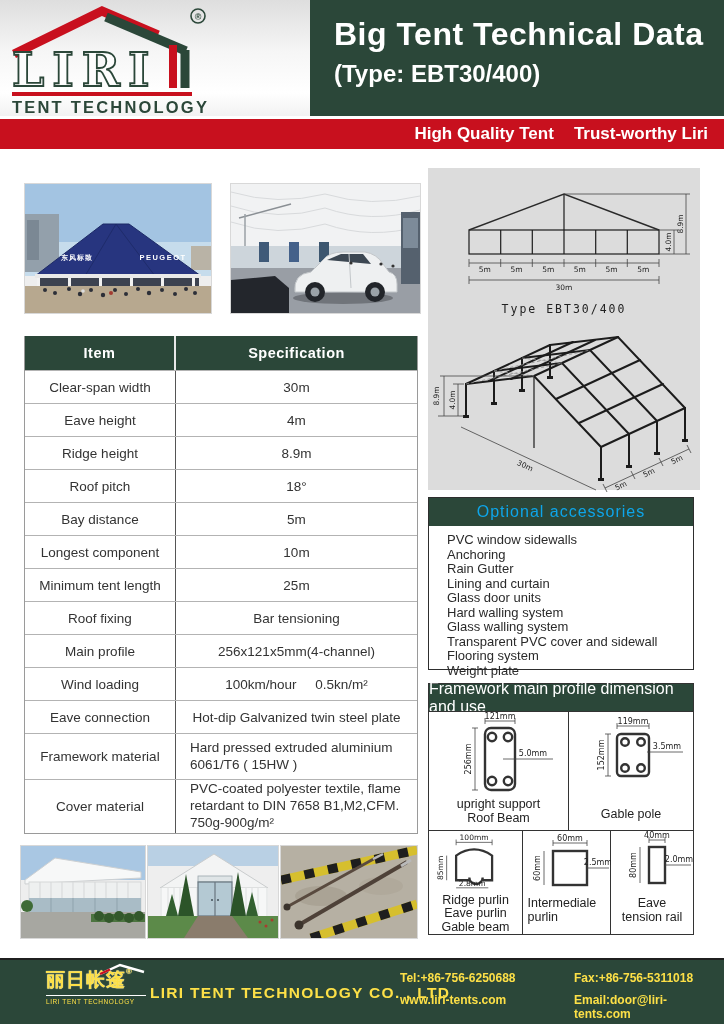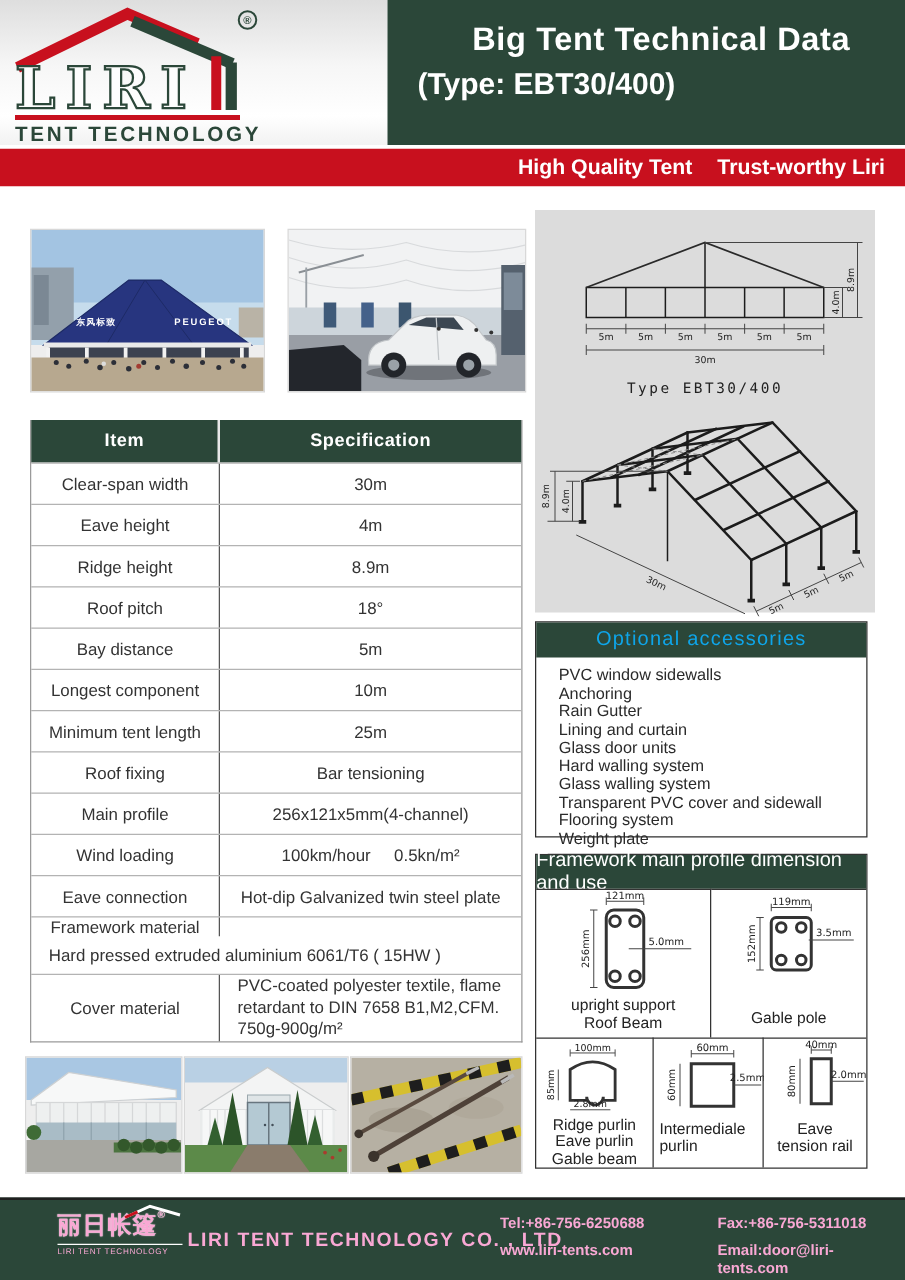"Big Tent Technical Data" .hdr-title { font-size: 26px -> 32px; text-align: center -> none }
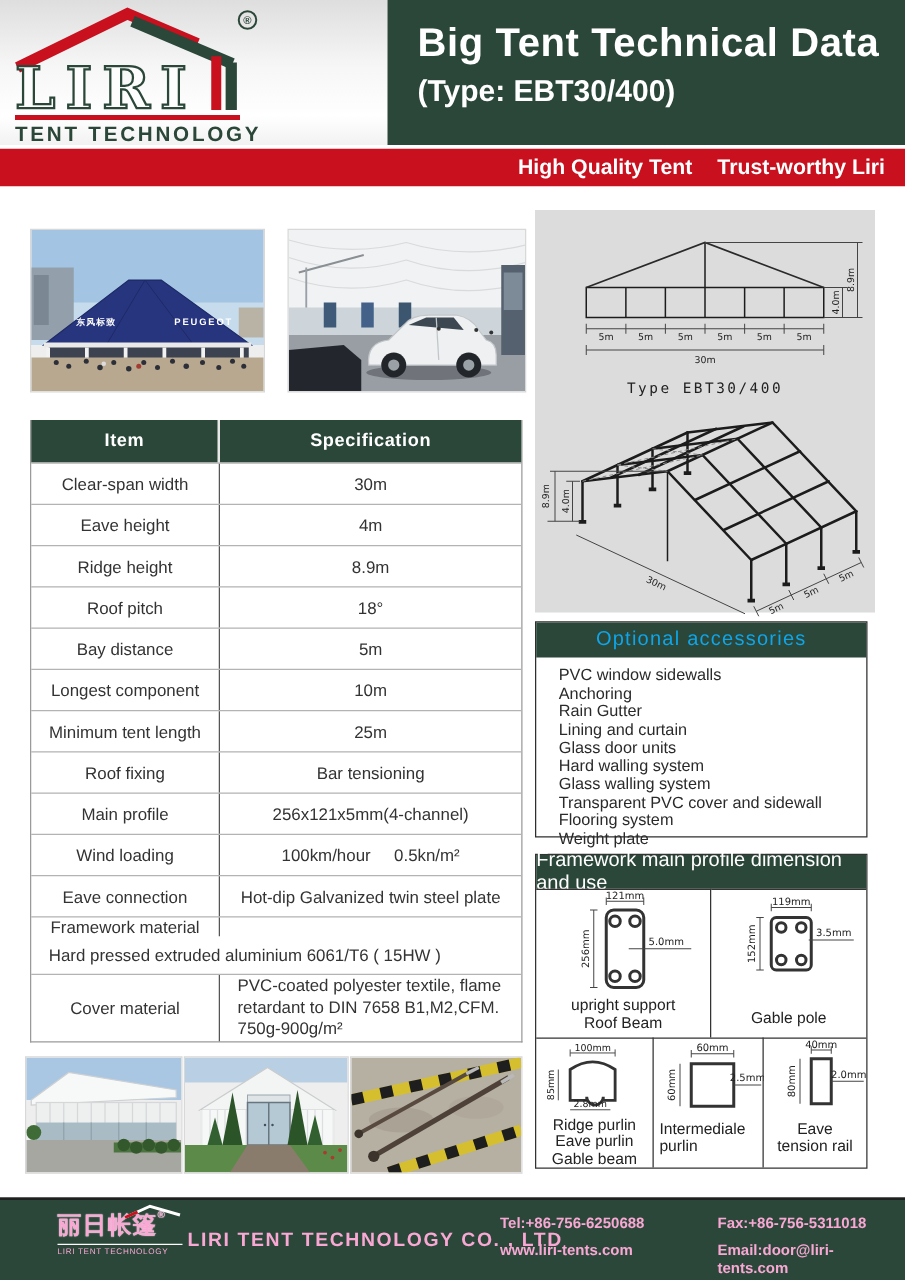"Framework material" .h46 { flex-direction: column -> none }
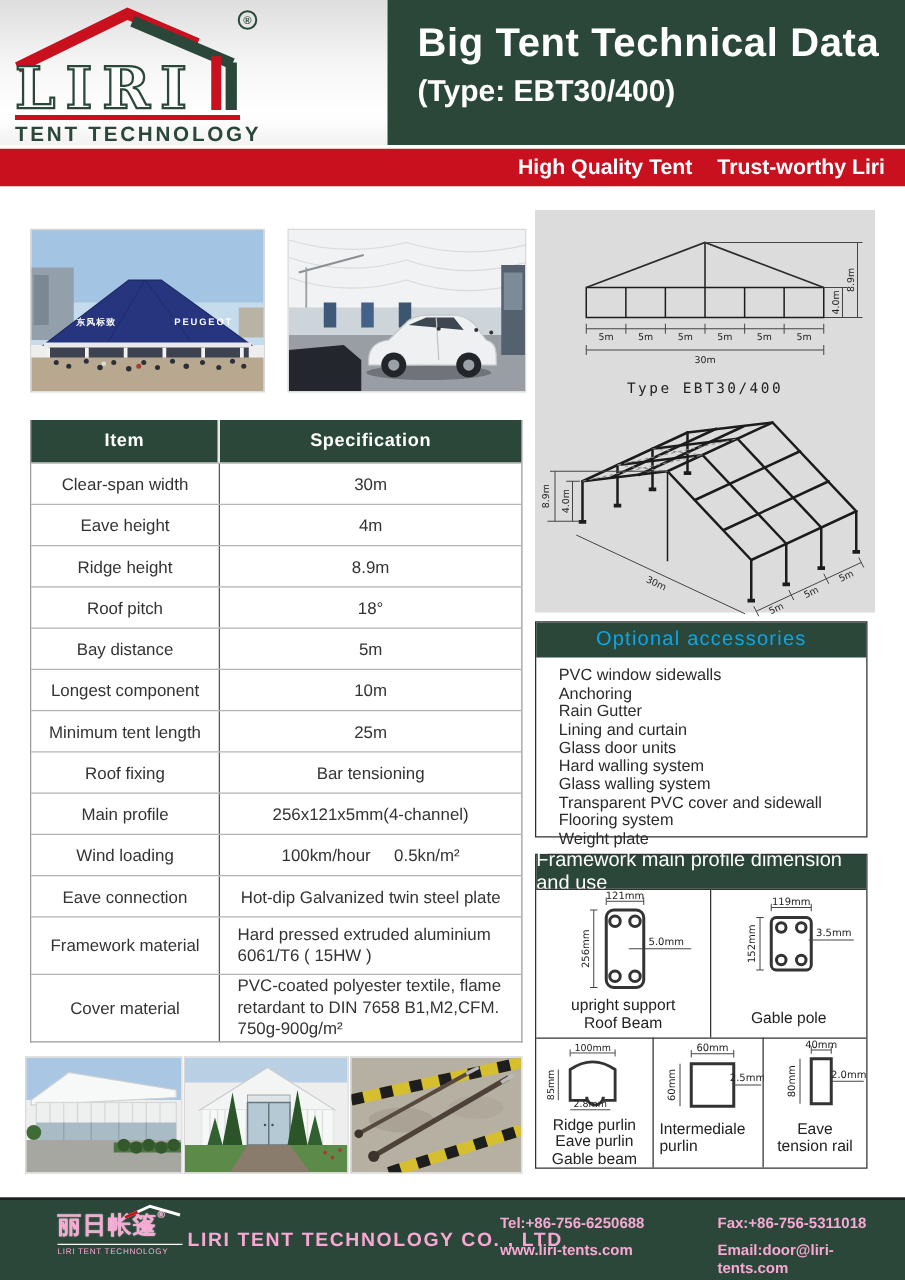"丽日帐篷®" .footer { color: #f9a8d4 -> #fde047 }
